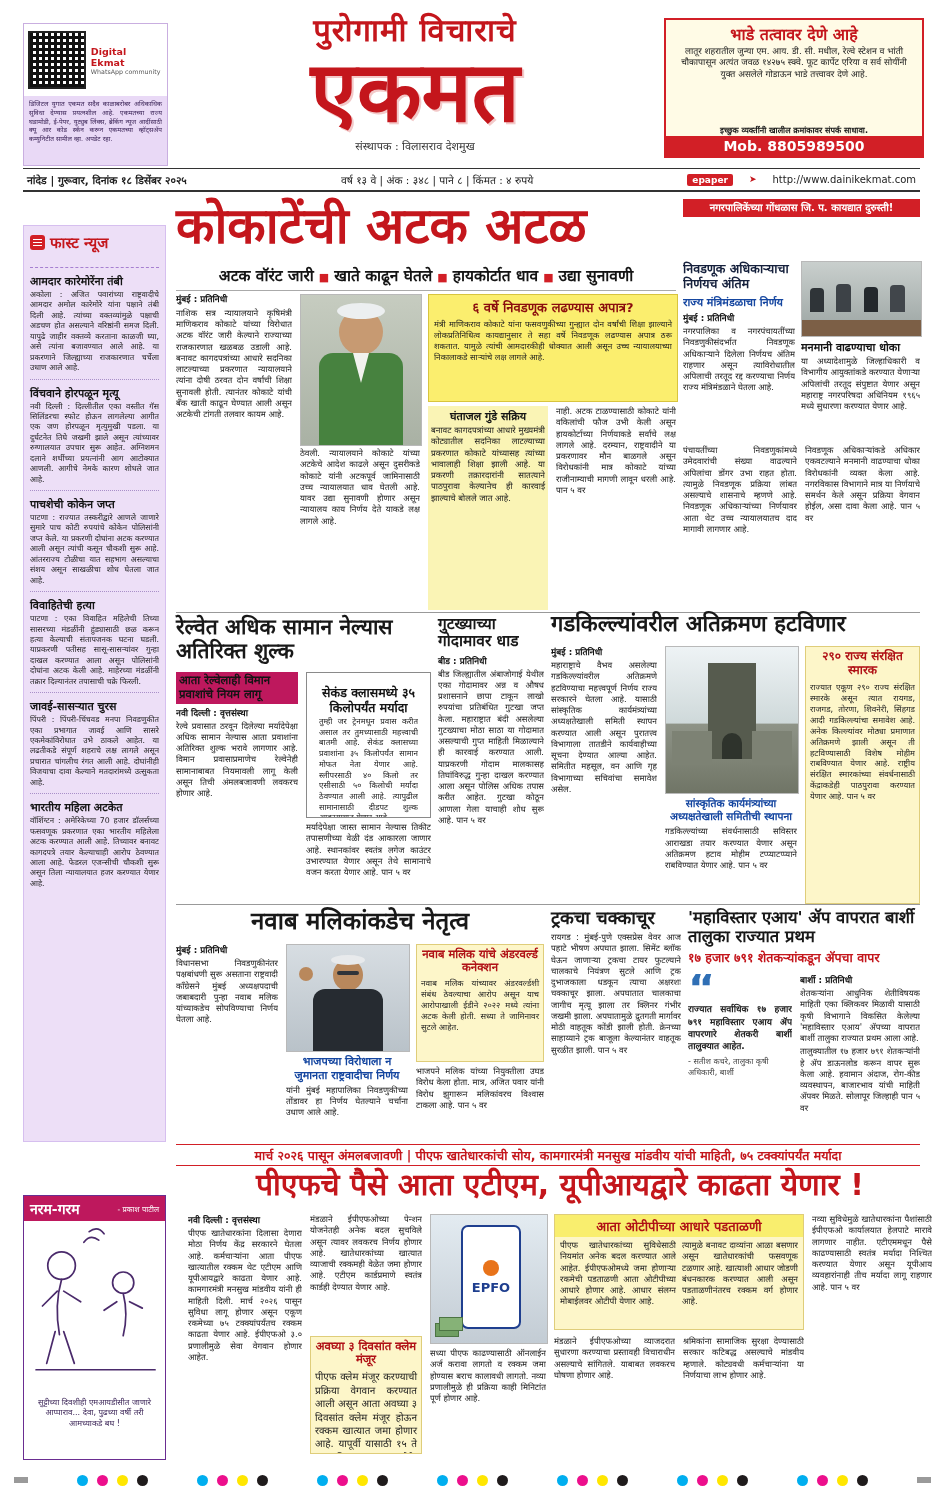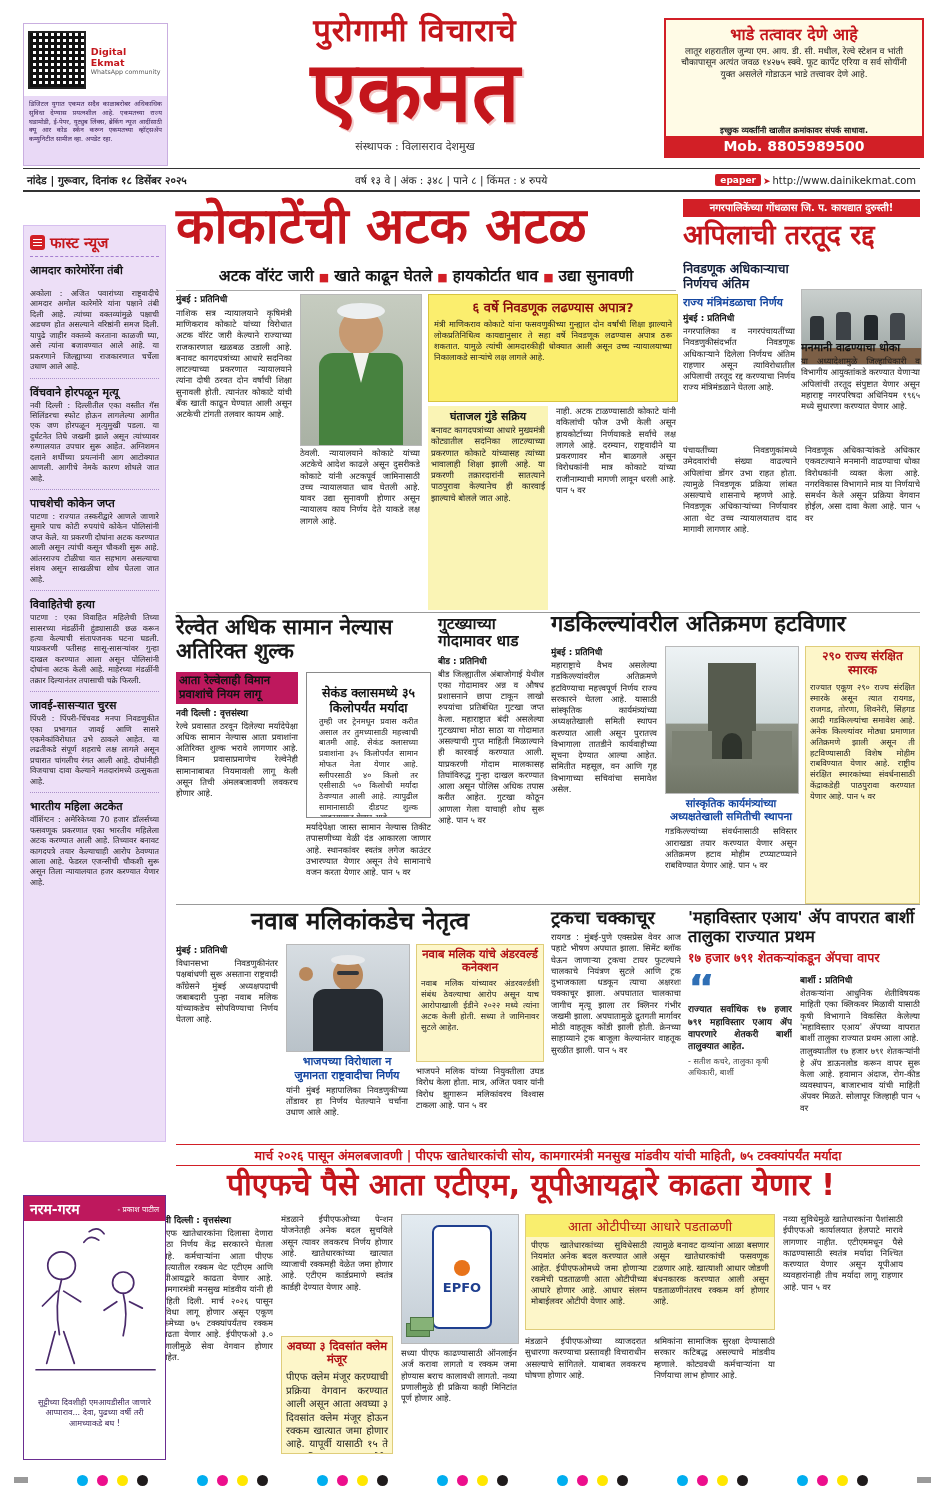"epaper" div { align-items: flex-end -> flex-start; gap: 2px -> 16px }
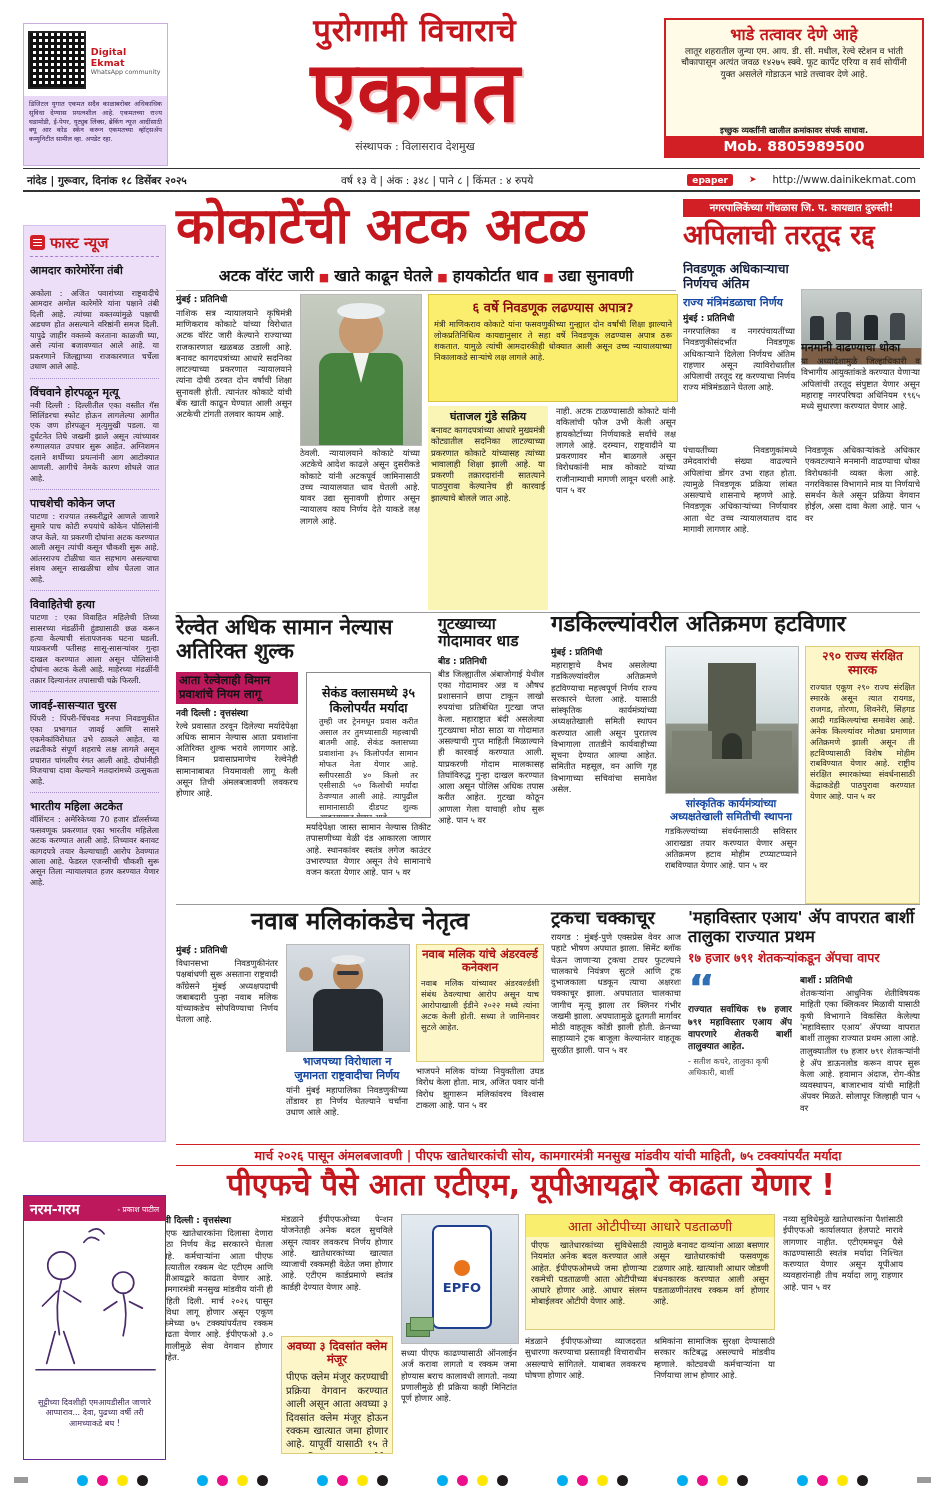"फास्ट न्यूज" div { padding-bottom: 4px -> 15px }
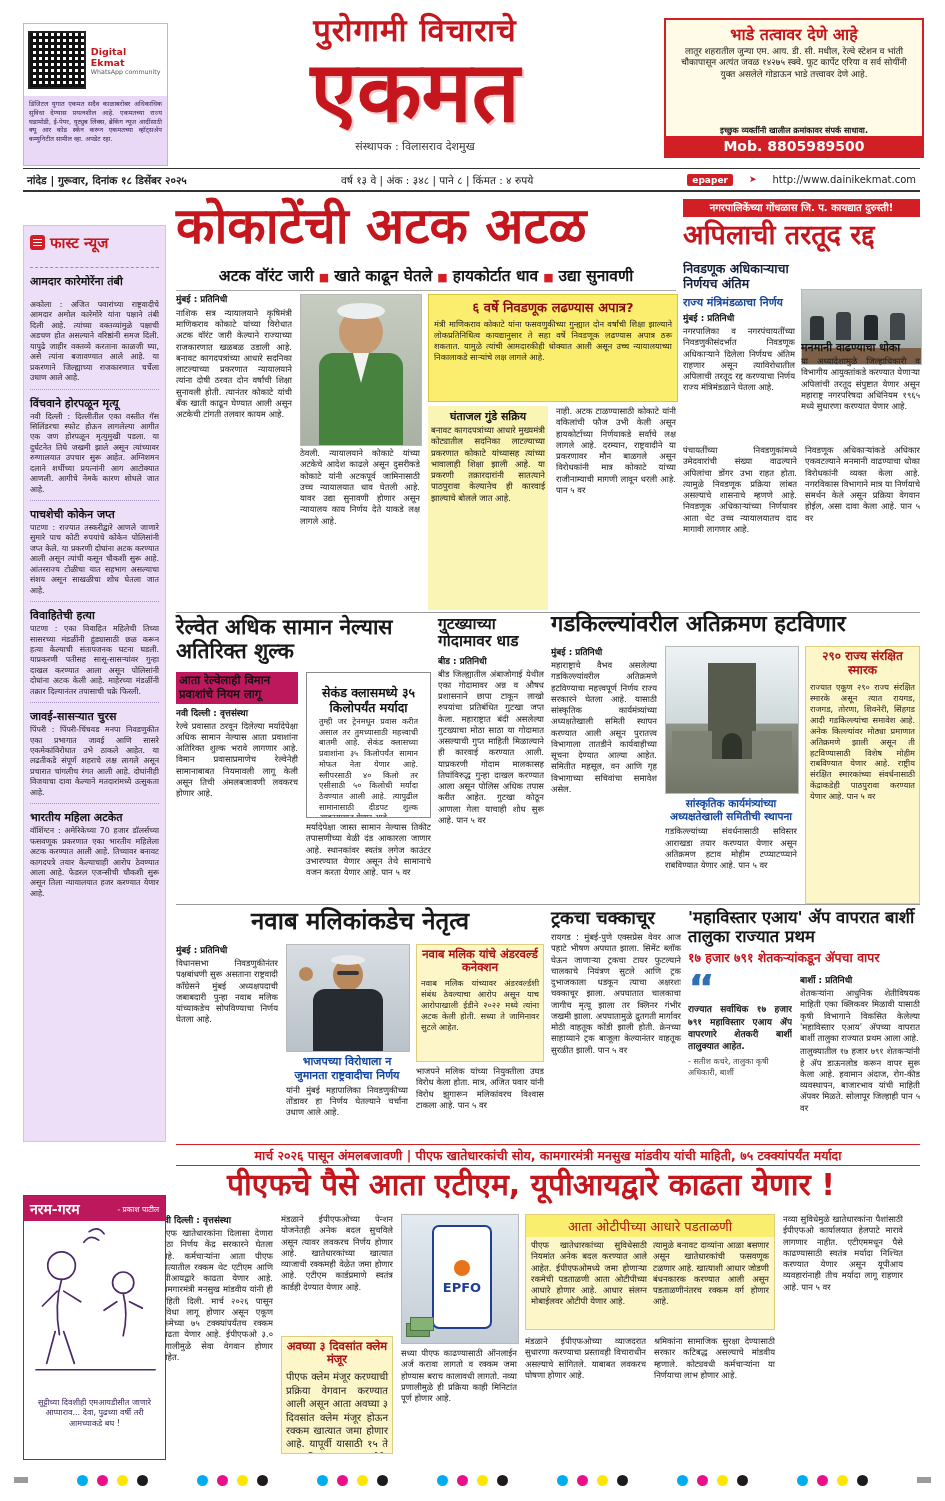"अपिलाची तरतूद रद्द" div.red { html: <div>अपिलाची तरतूद रद्द</div> -> none }
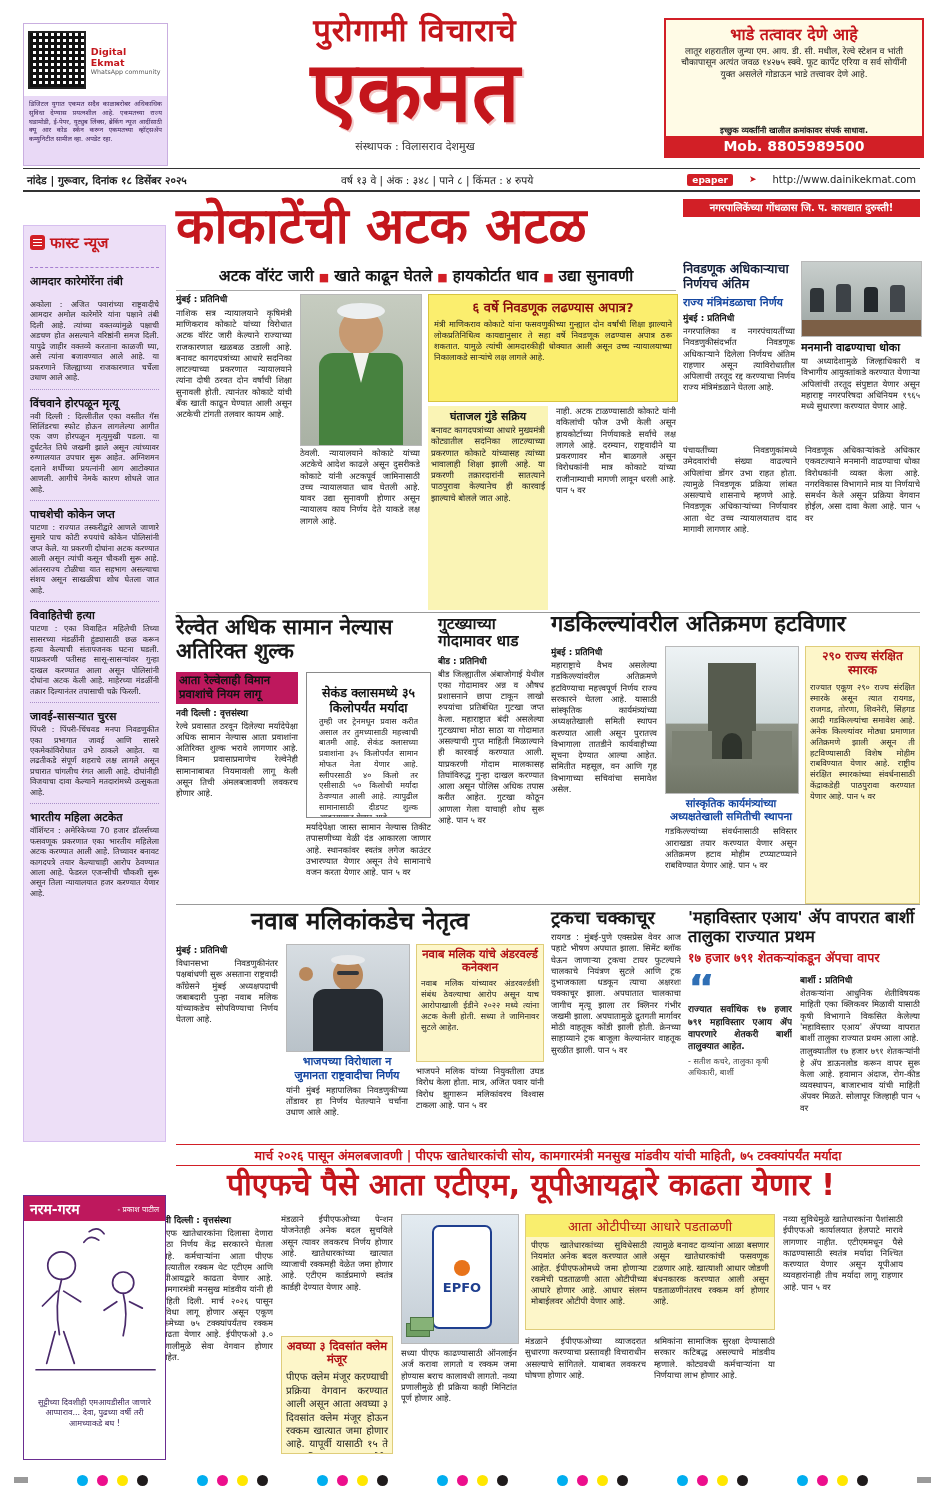"आमदार कारेमोरेंना तंबी" div { margin-bottom: 12px -> 2px }
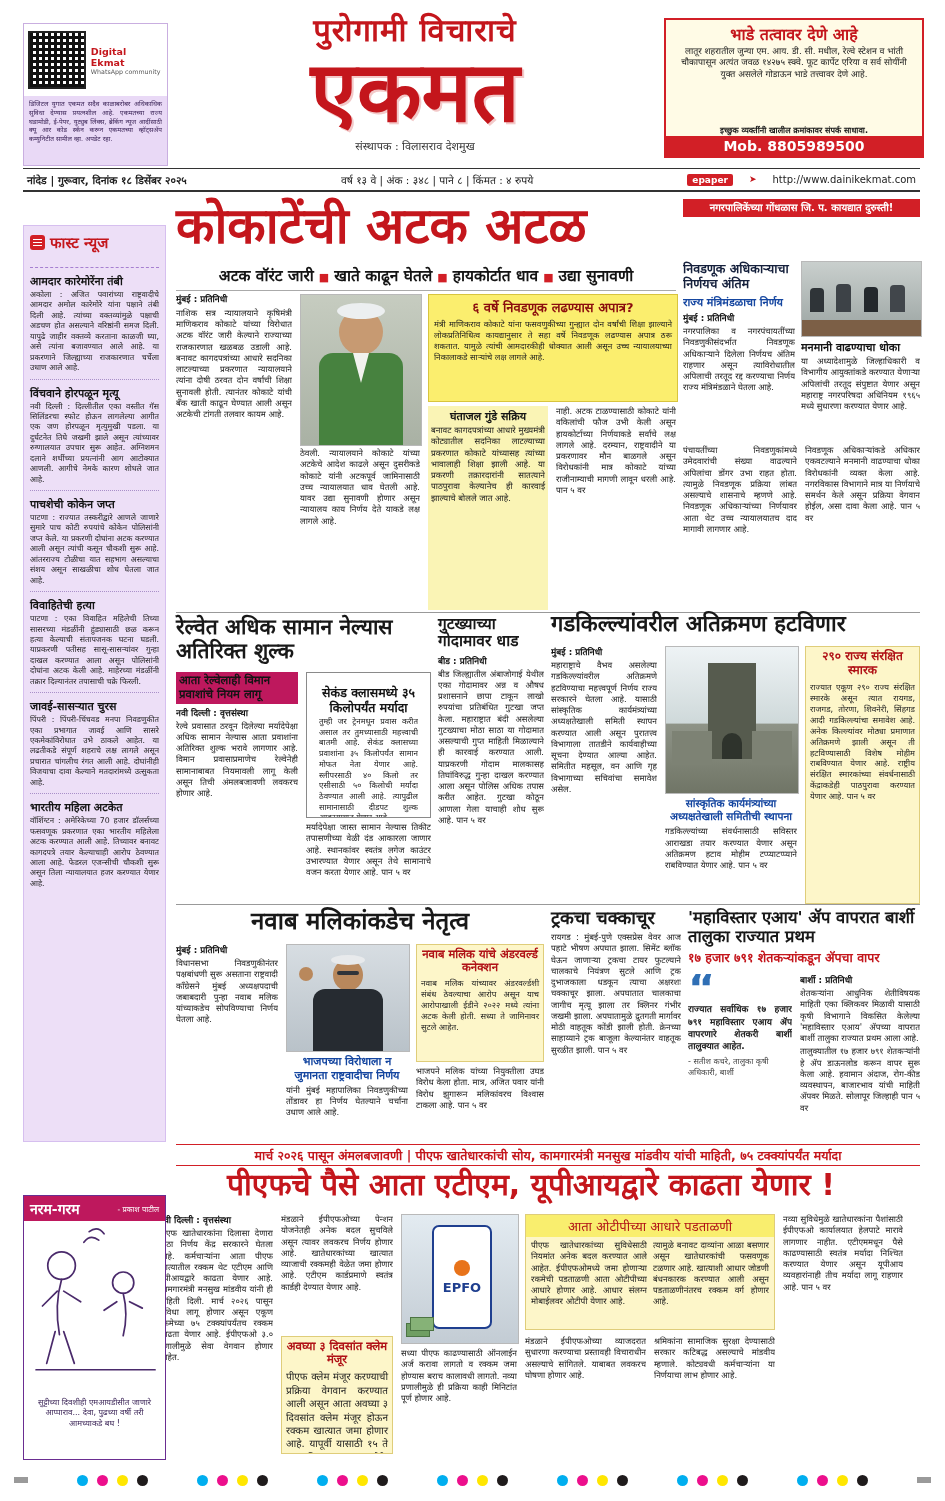"पीएफचे पैसे आता एटीएम, यूपीआयद्वारे" div.abs { left: 159px -> 188px }
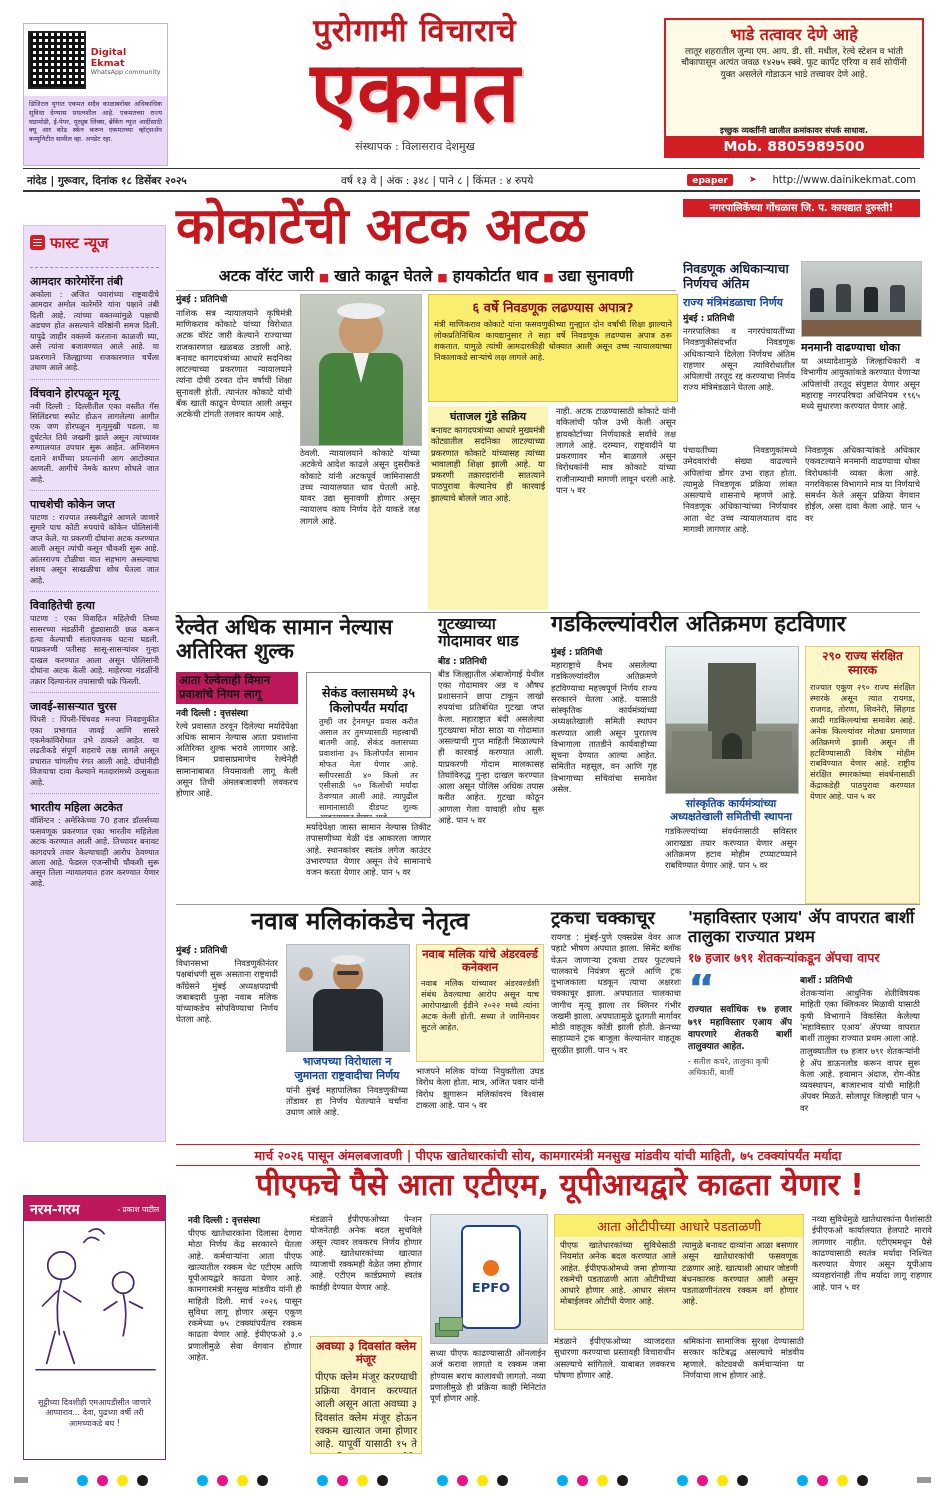"आता ओटीपीच्या आधारे पडताळणी" div { font-weight: normal -> bold }
